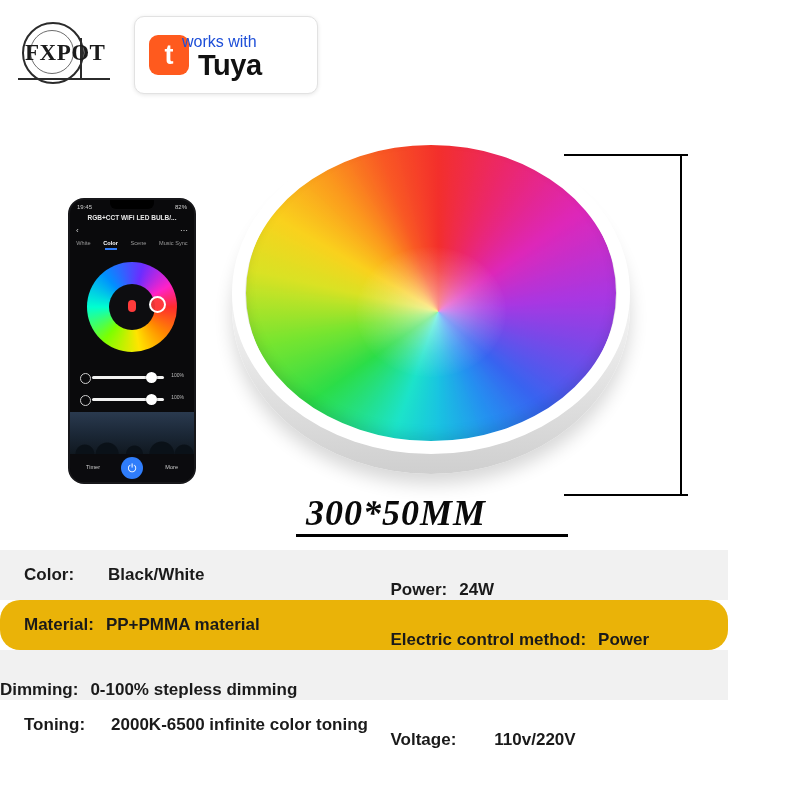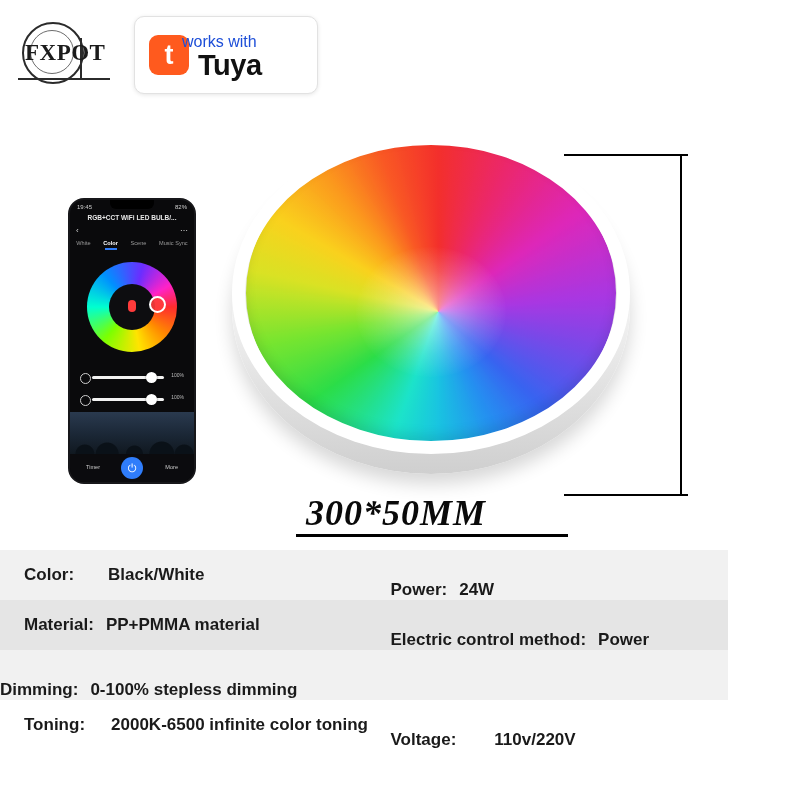"Material:" .spec-row.r1 { background: #e5e5e5 -> #eab308; border-radius: none -> 20px }
